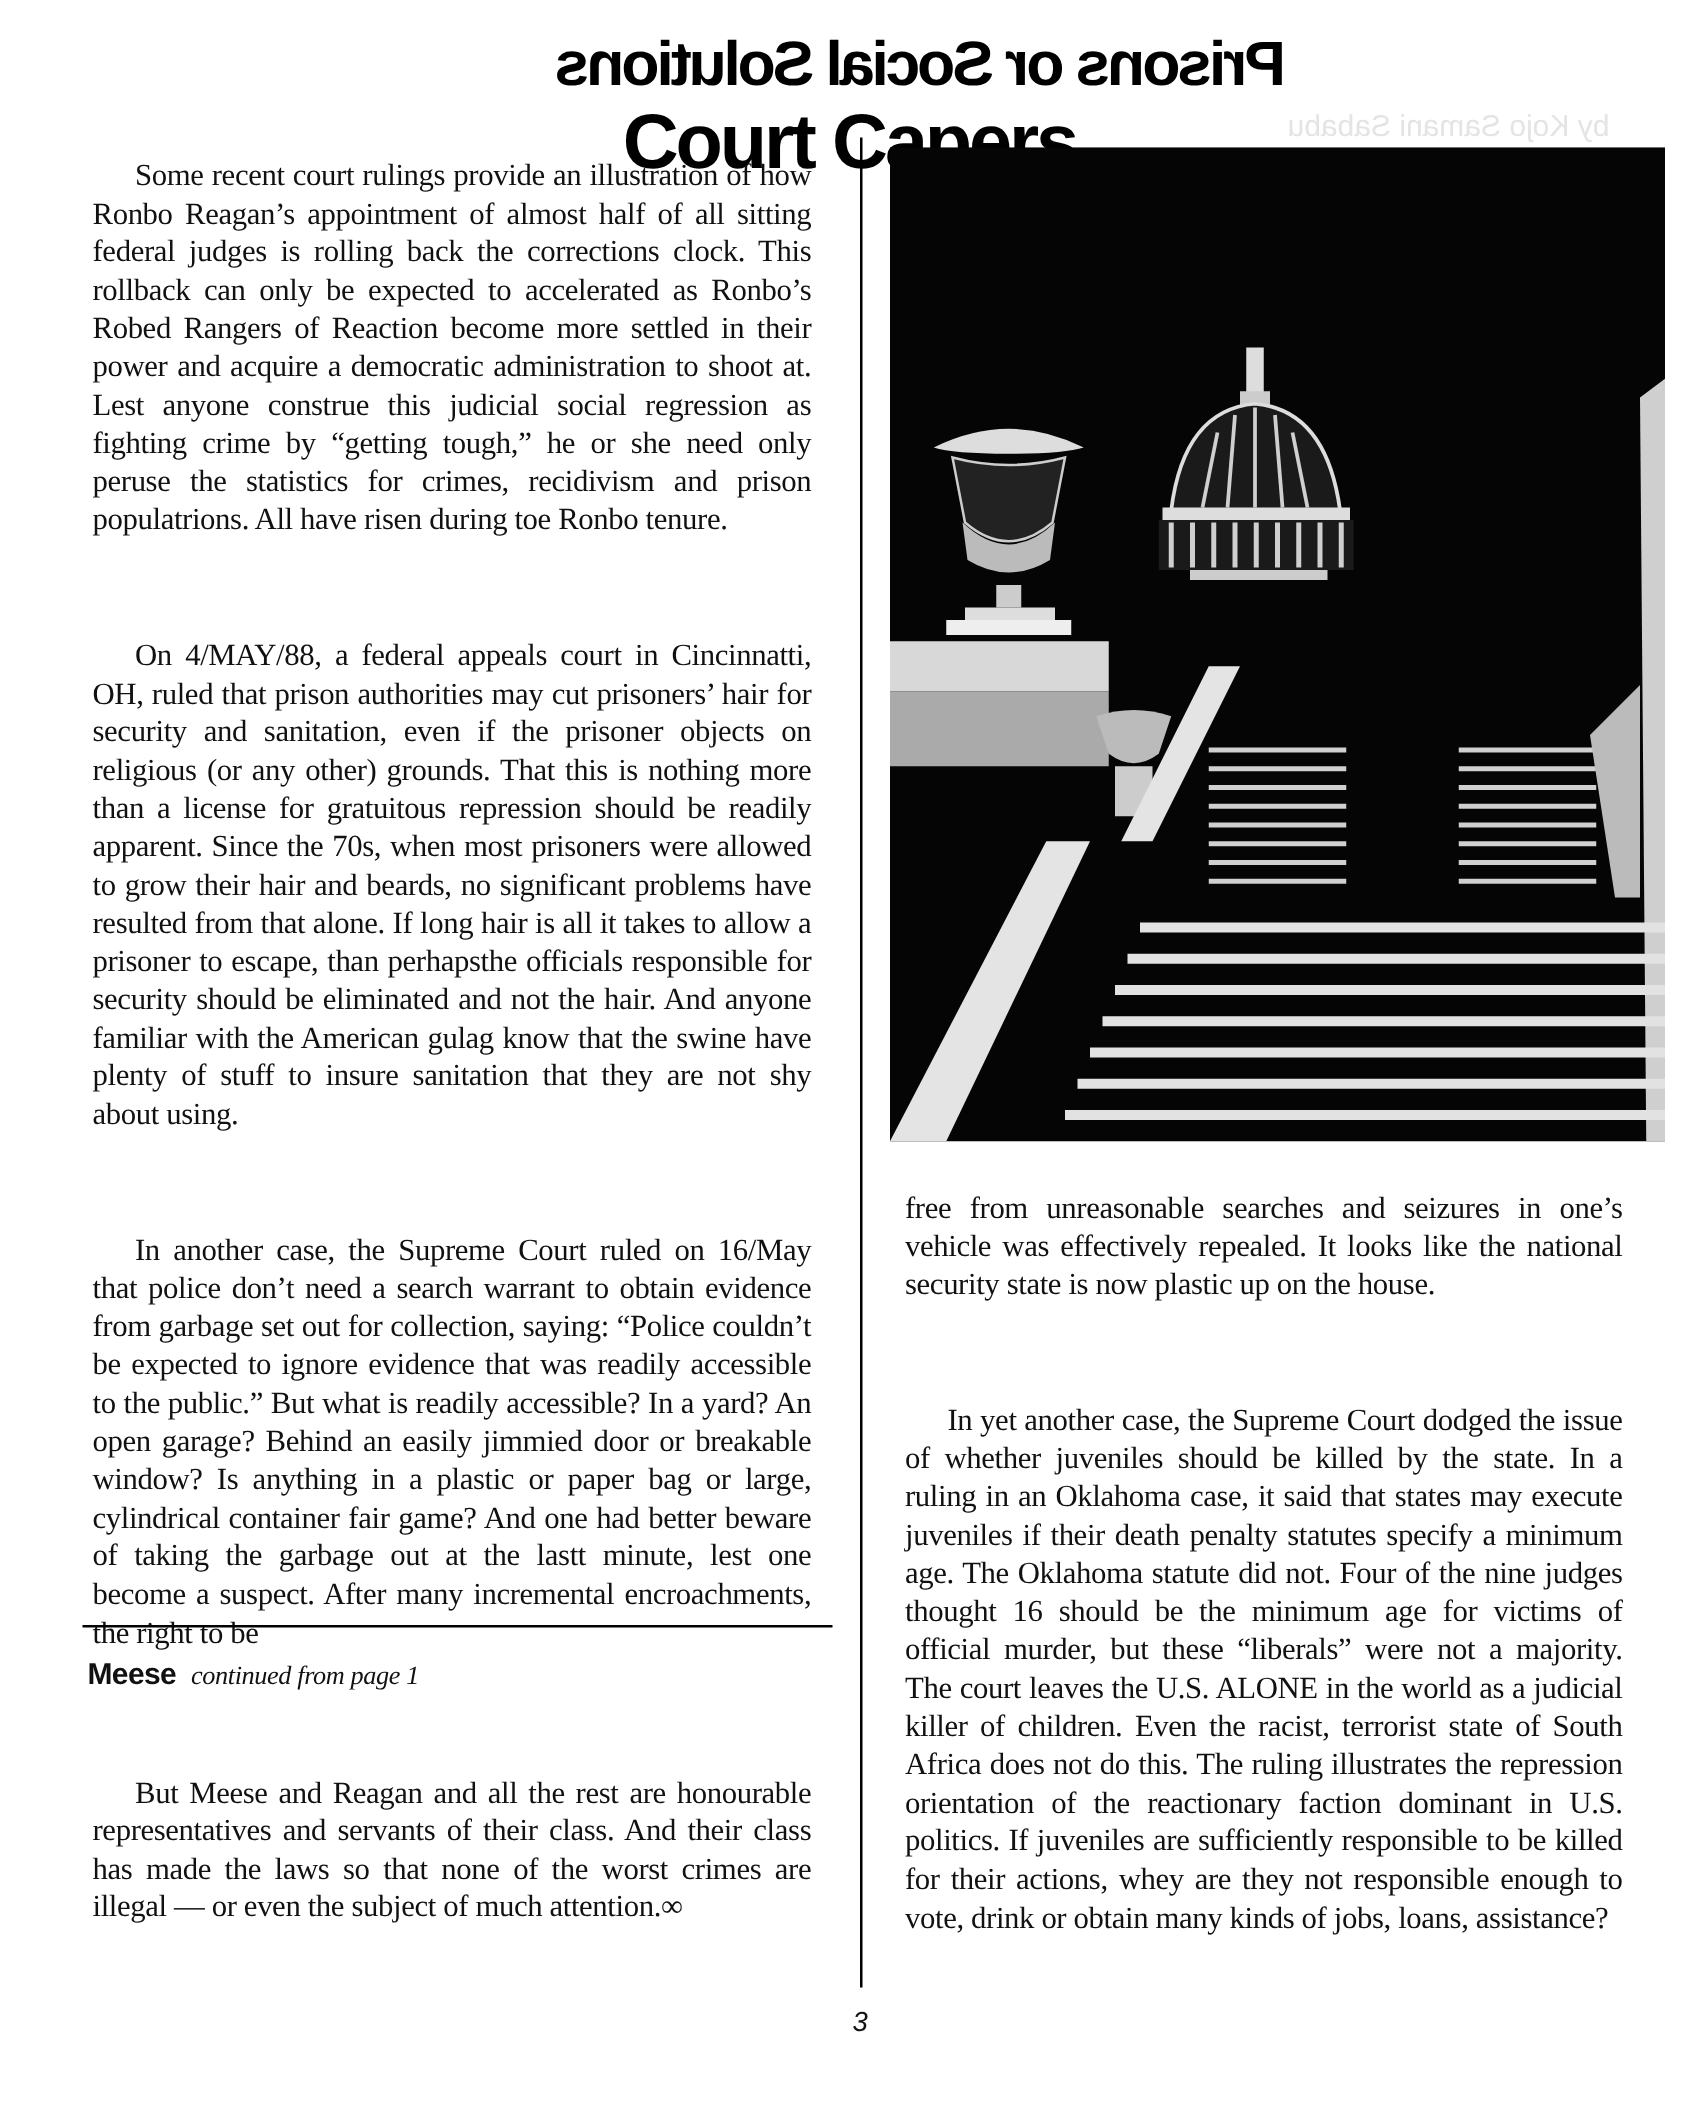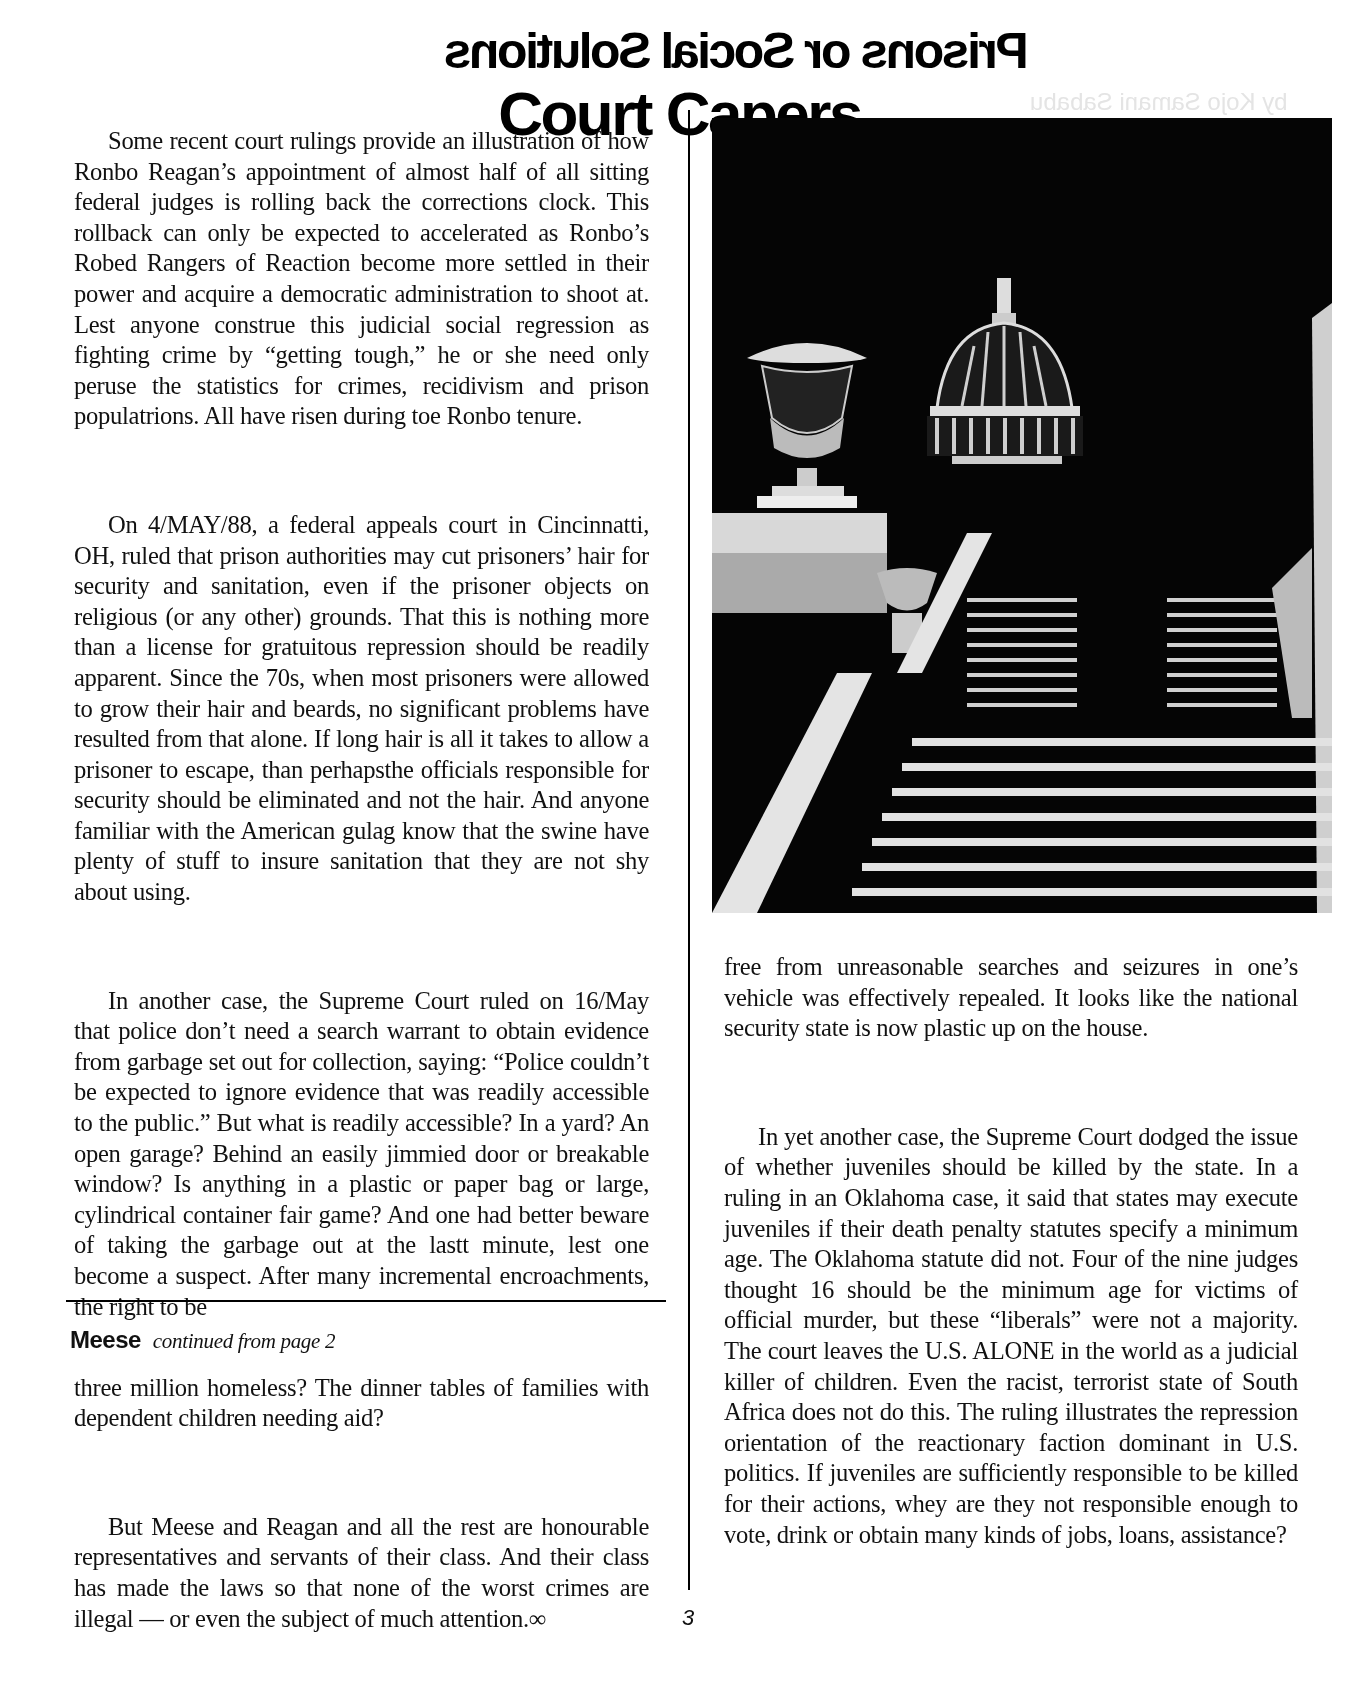"continued from page 2" span.kicker-sub { text: 2 -> 1 }
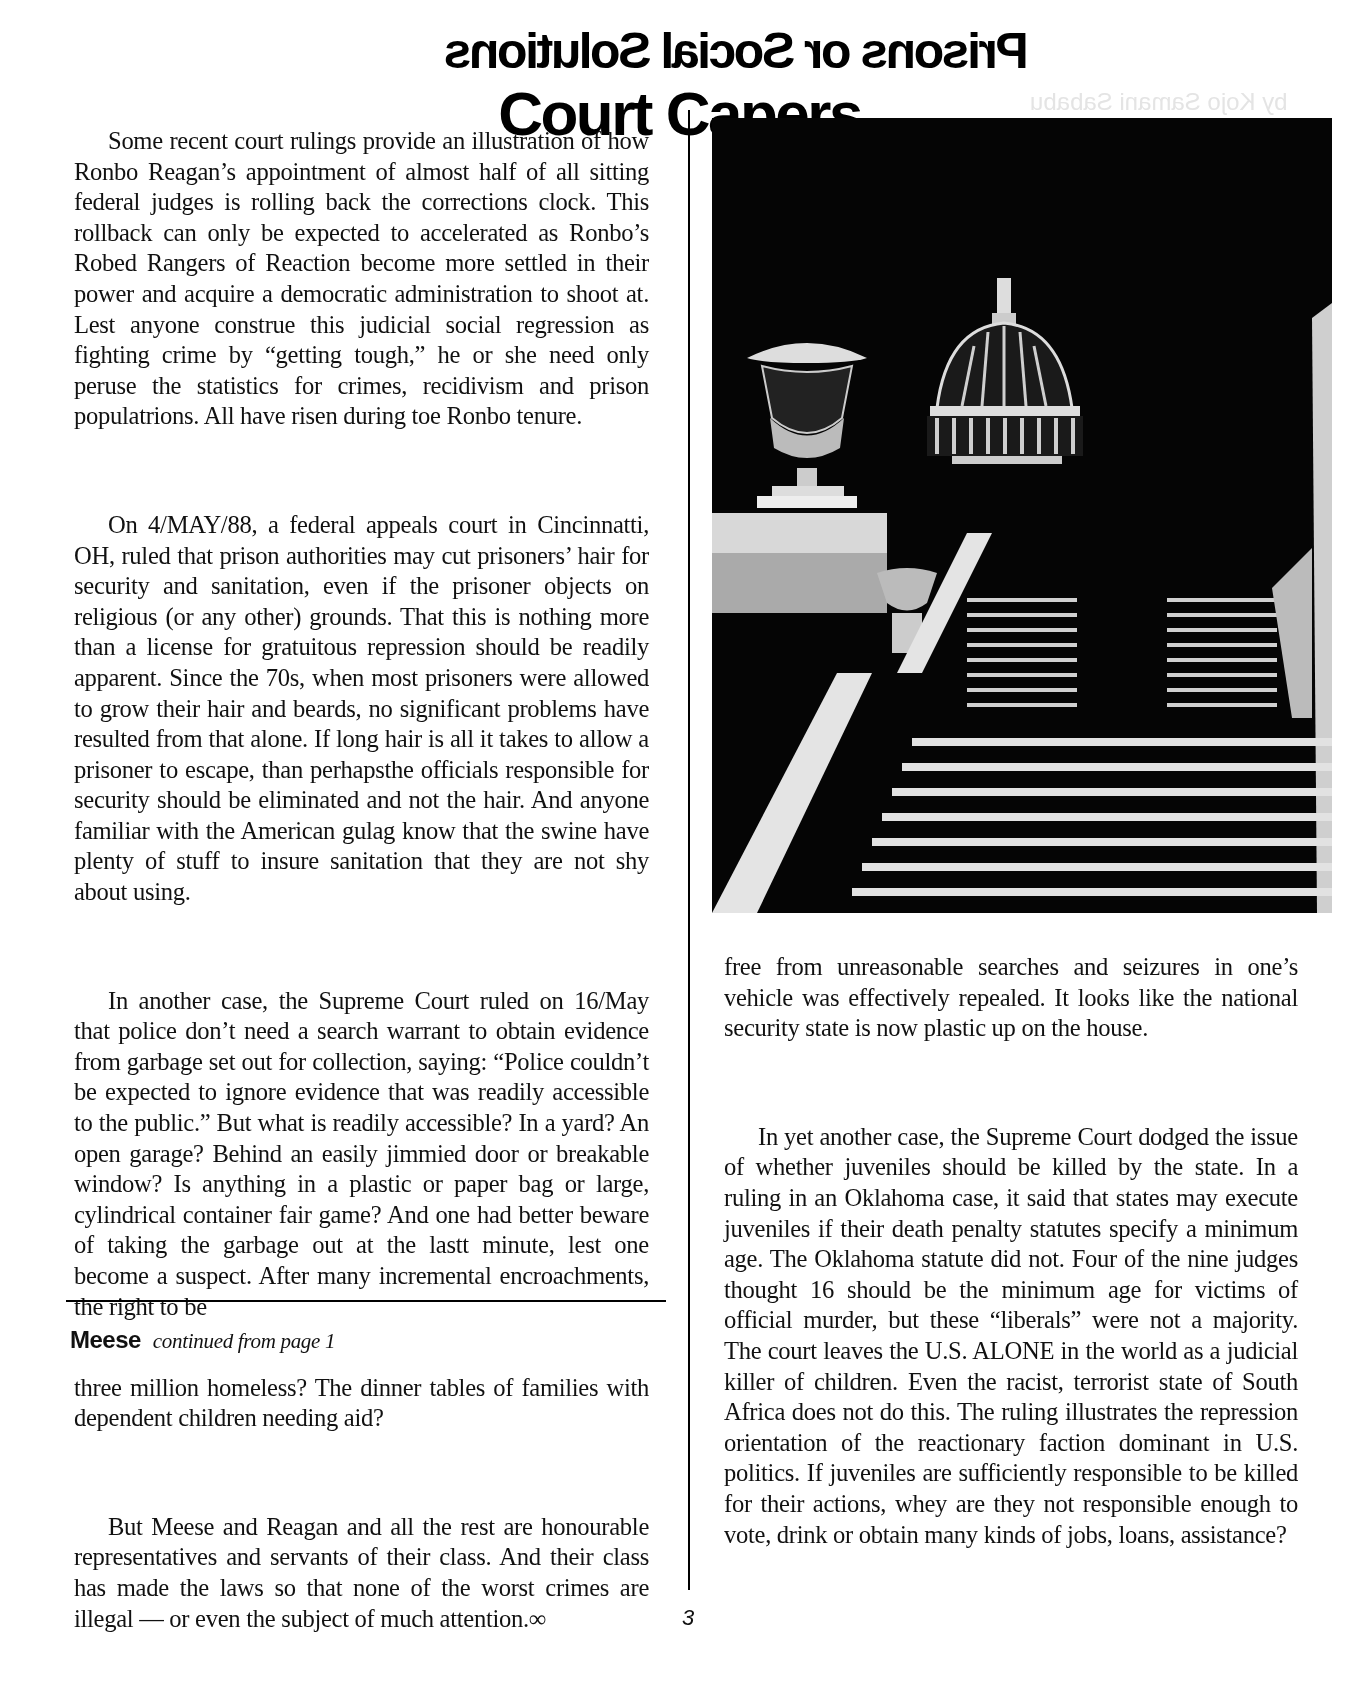"three million homeless? The dinner" p { html: <p>three million homeless? The dinner tables of families with dependent children needing aid?</p> -> none }
